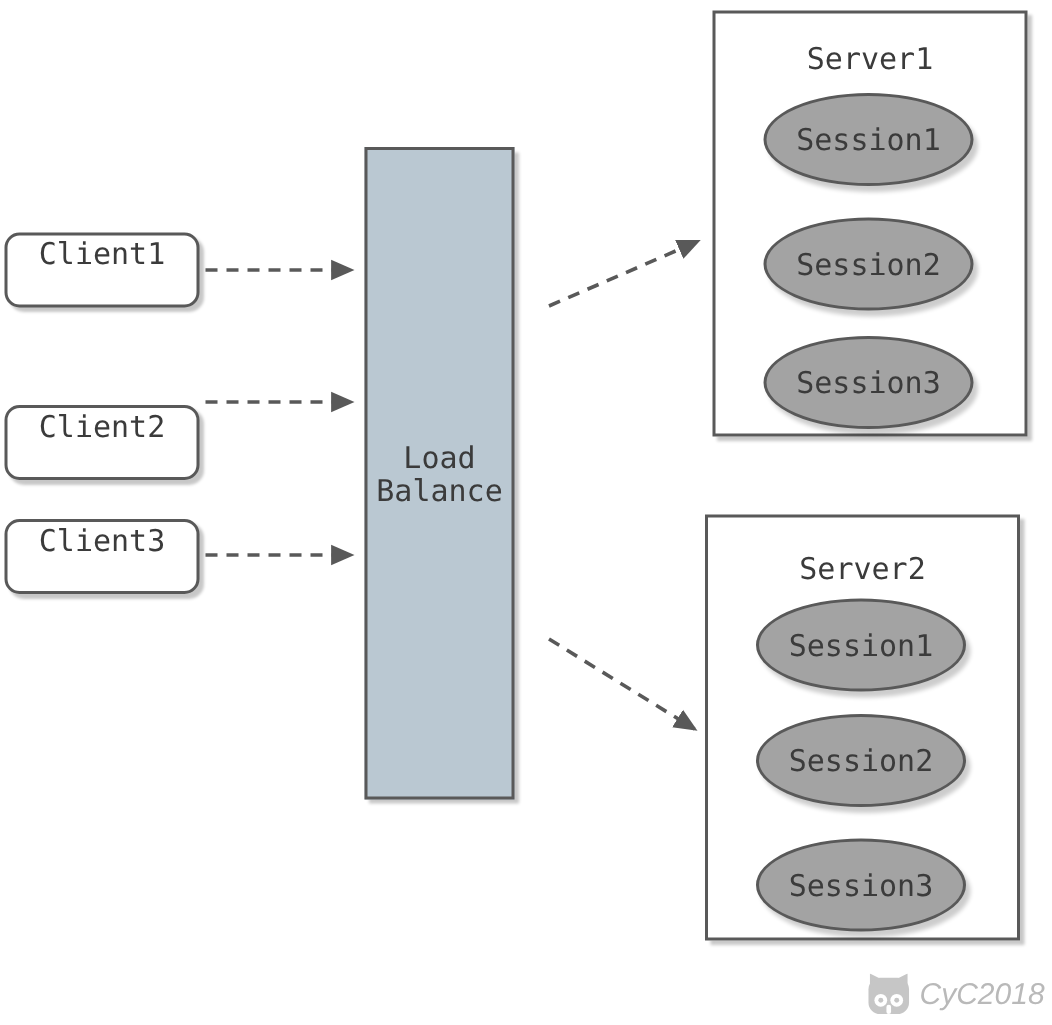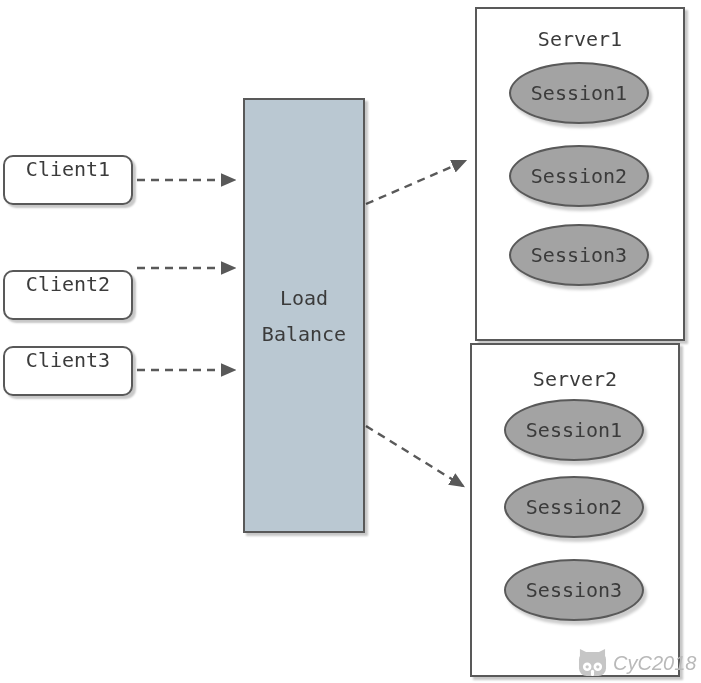"Server1" .server { height: 334px -> 284px }
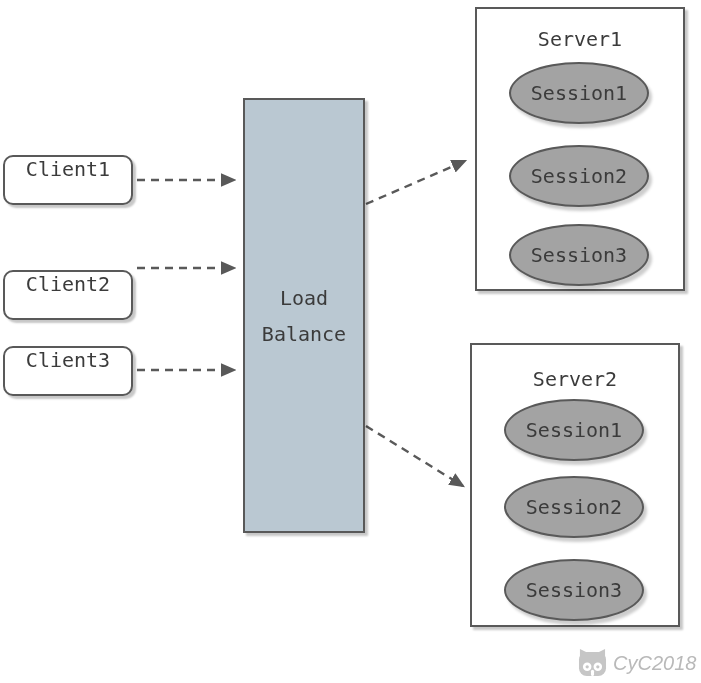"Load" .lb { line-height: 36px -> 22px; width: 122px -> 100px }
